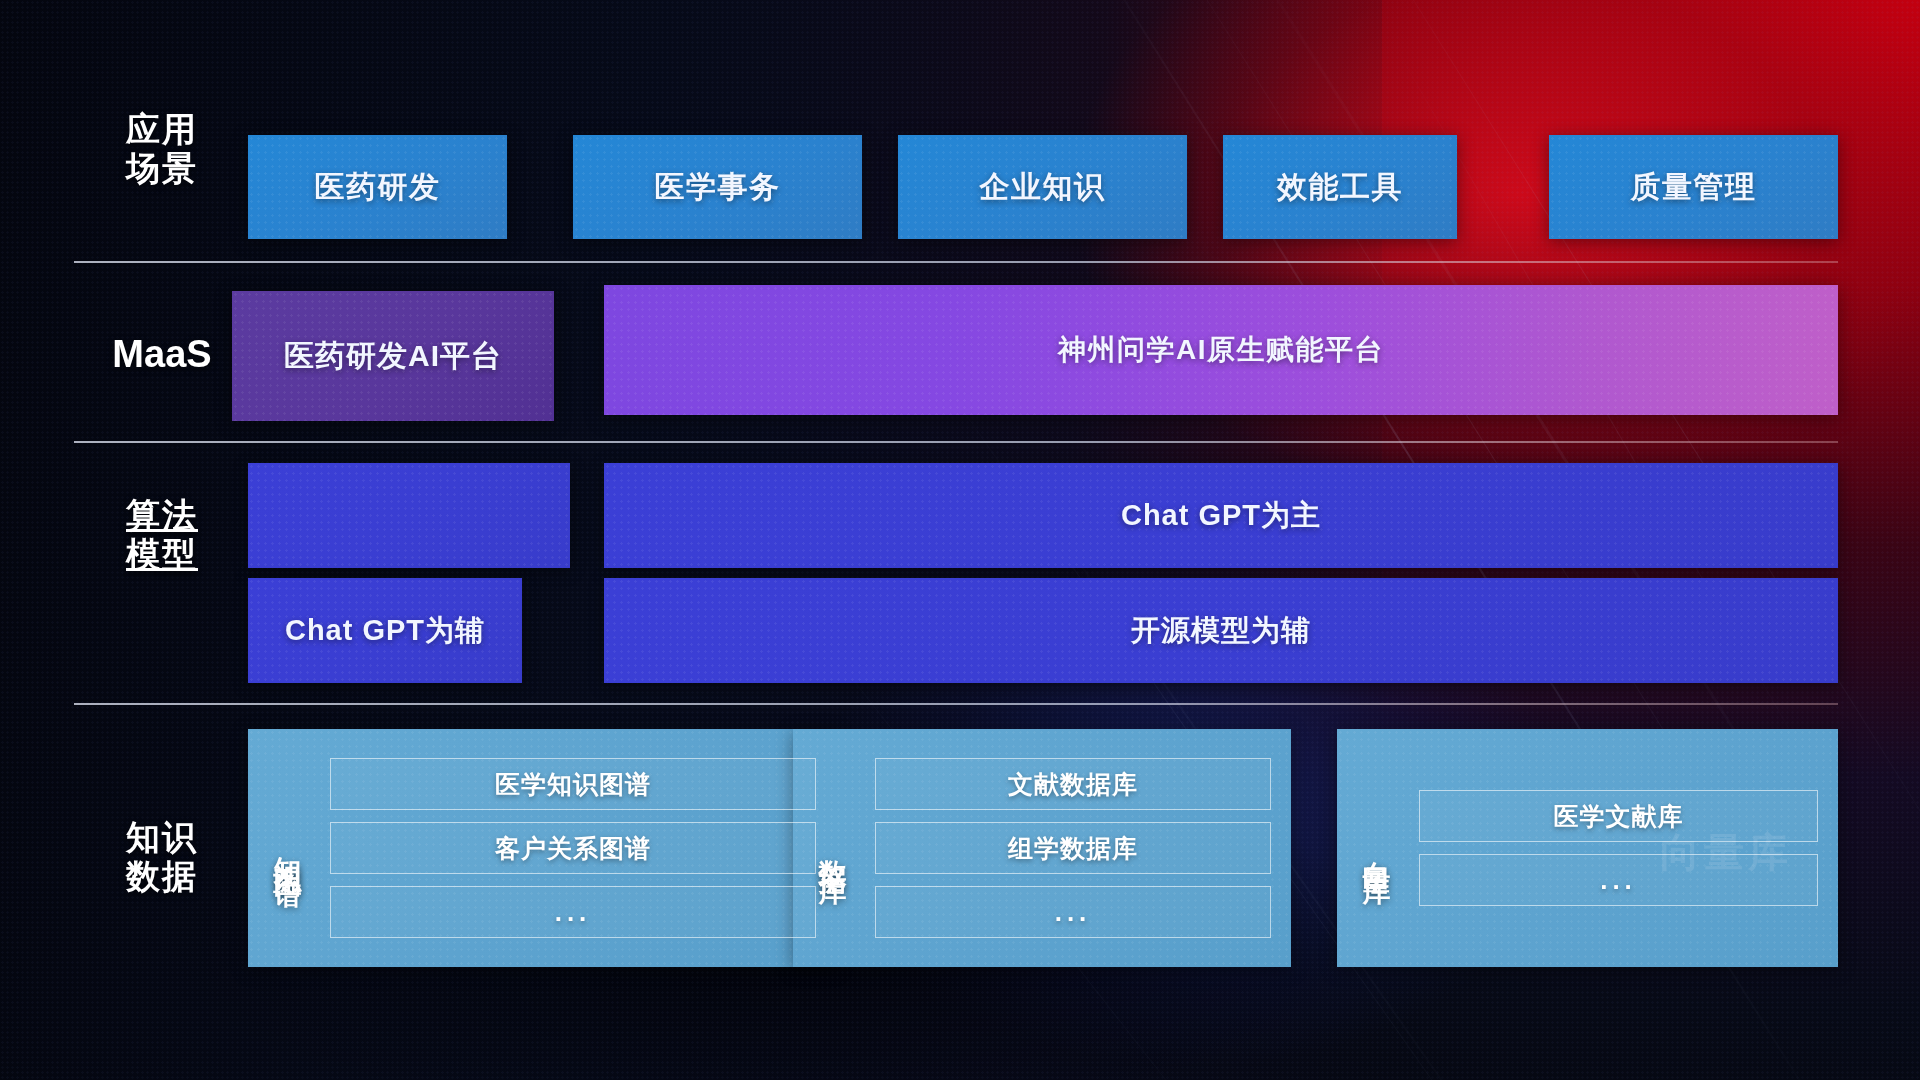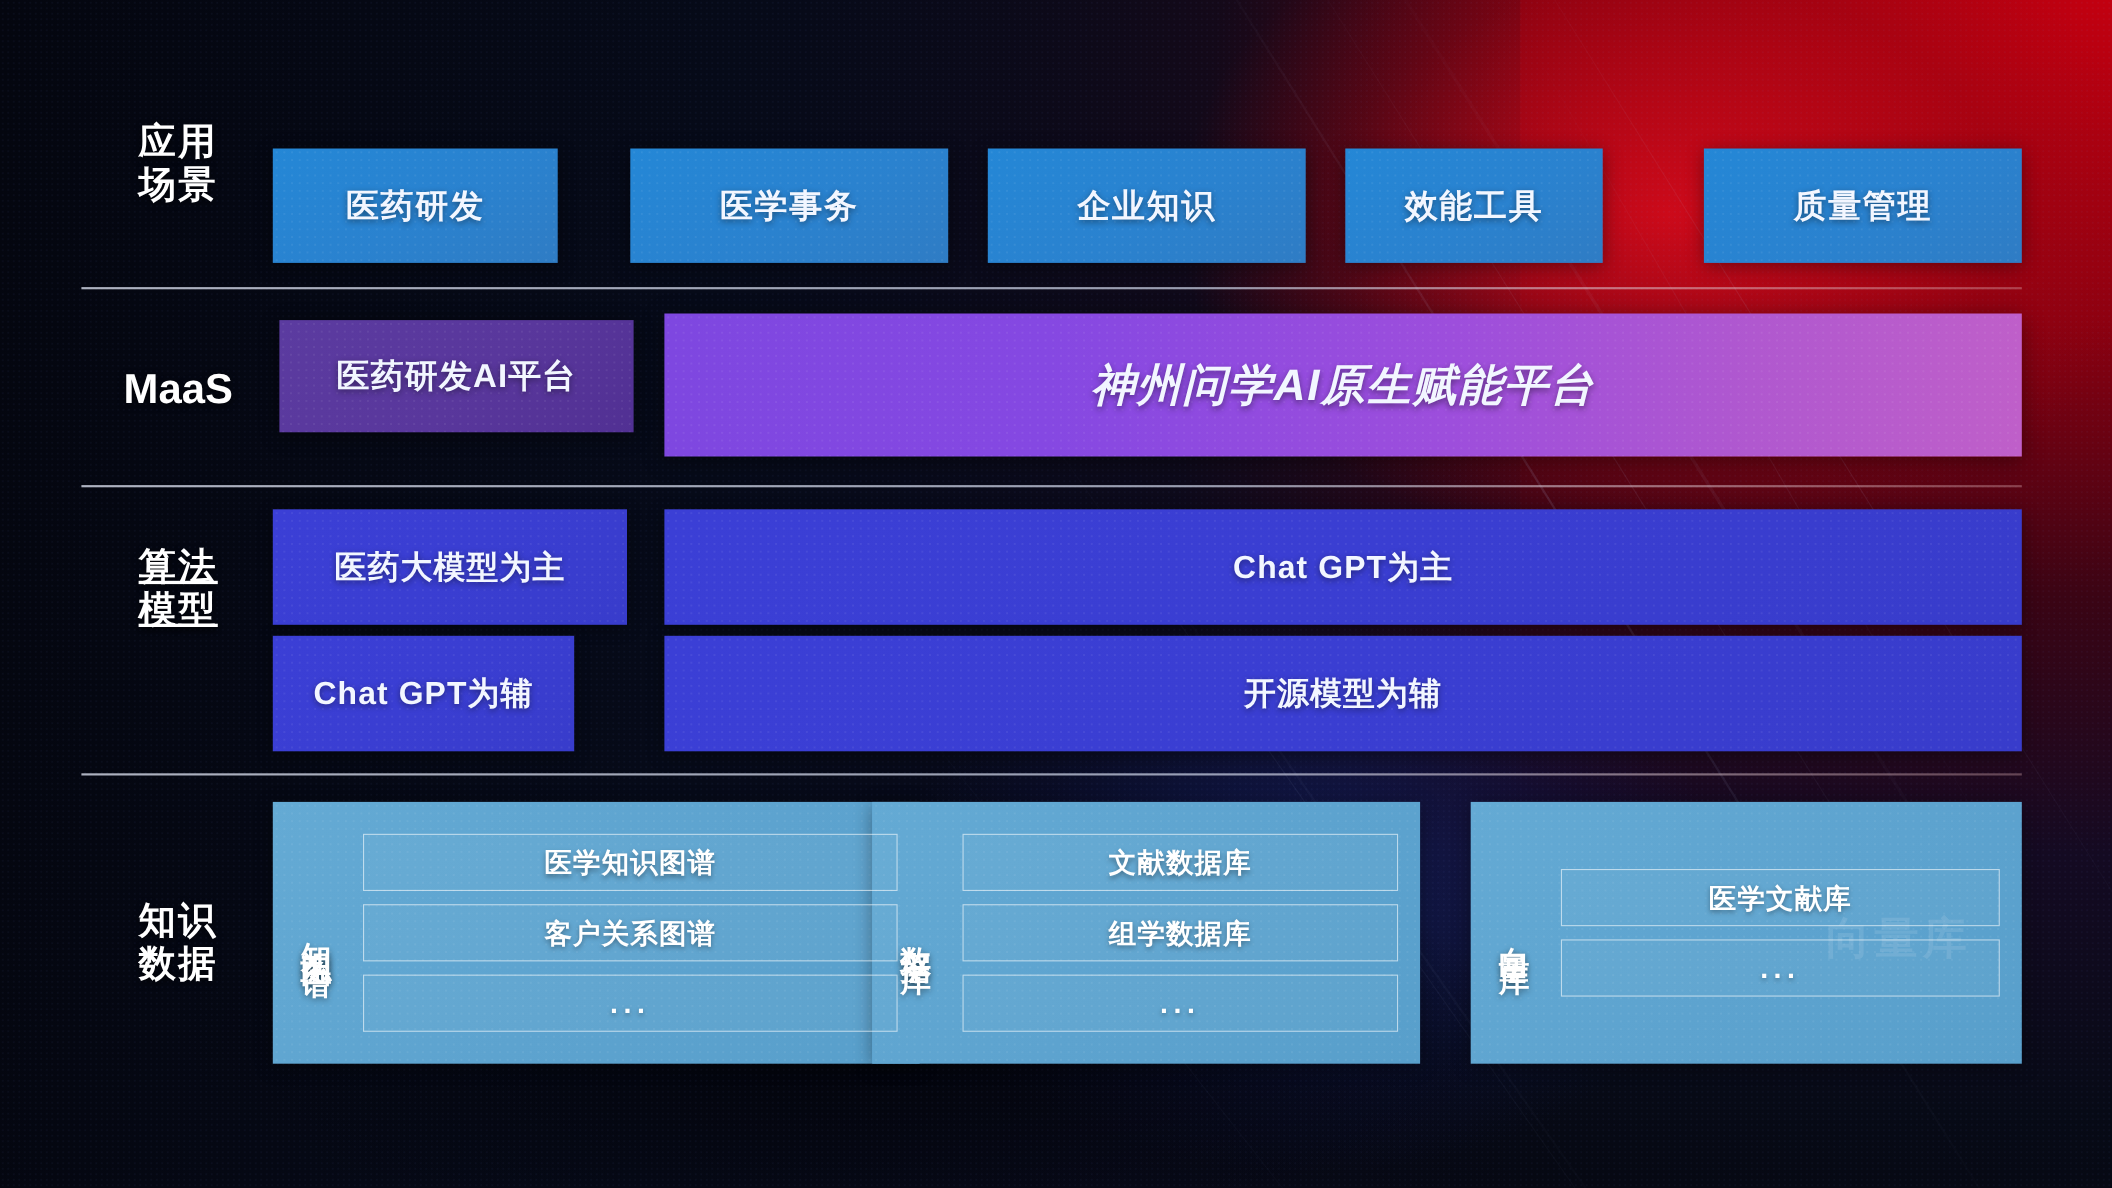"医药研发AI平台" .maas-left { height: 102px -> 130px; left: 254px -> 232px }
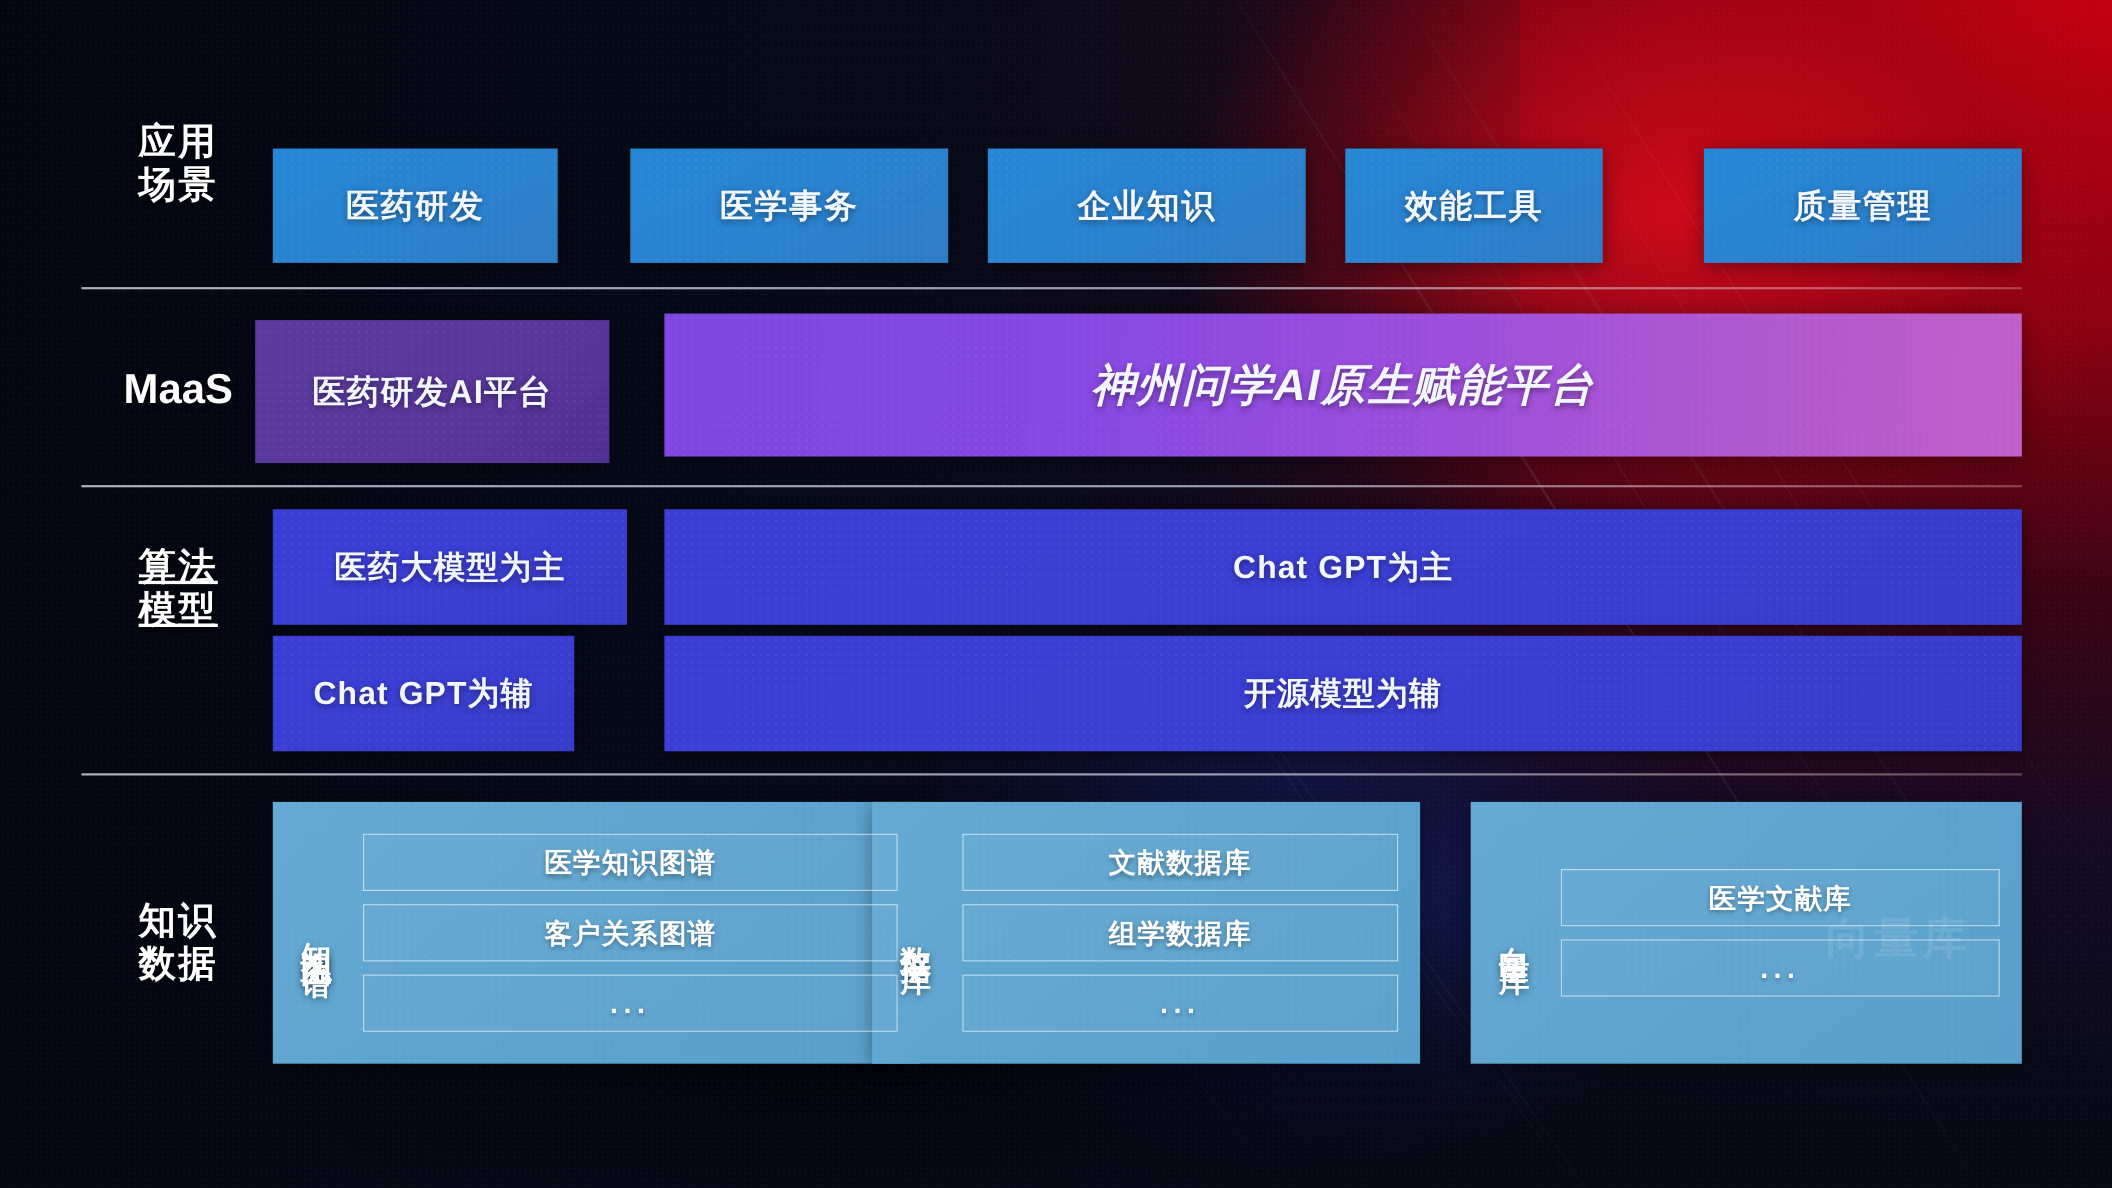"神州问学AI原生赋能平台" .maas-right .boxtxt { font-size: 40px -> 28px; font-style: italic -> none }
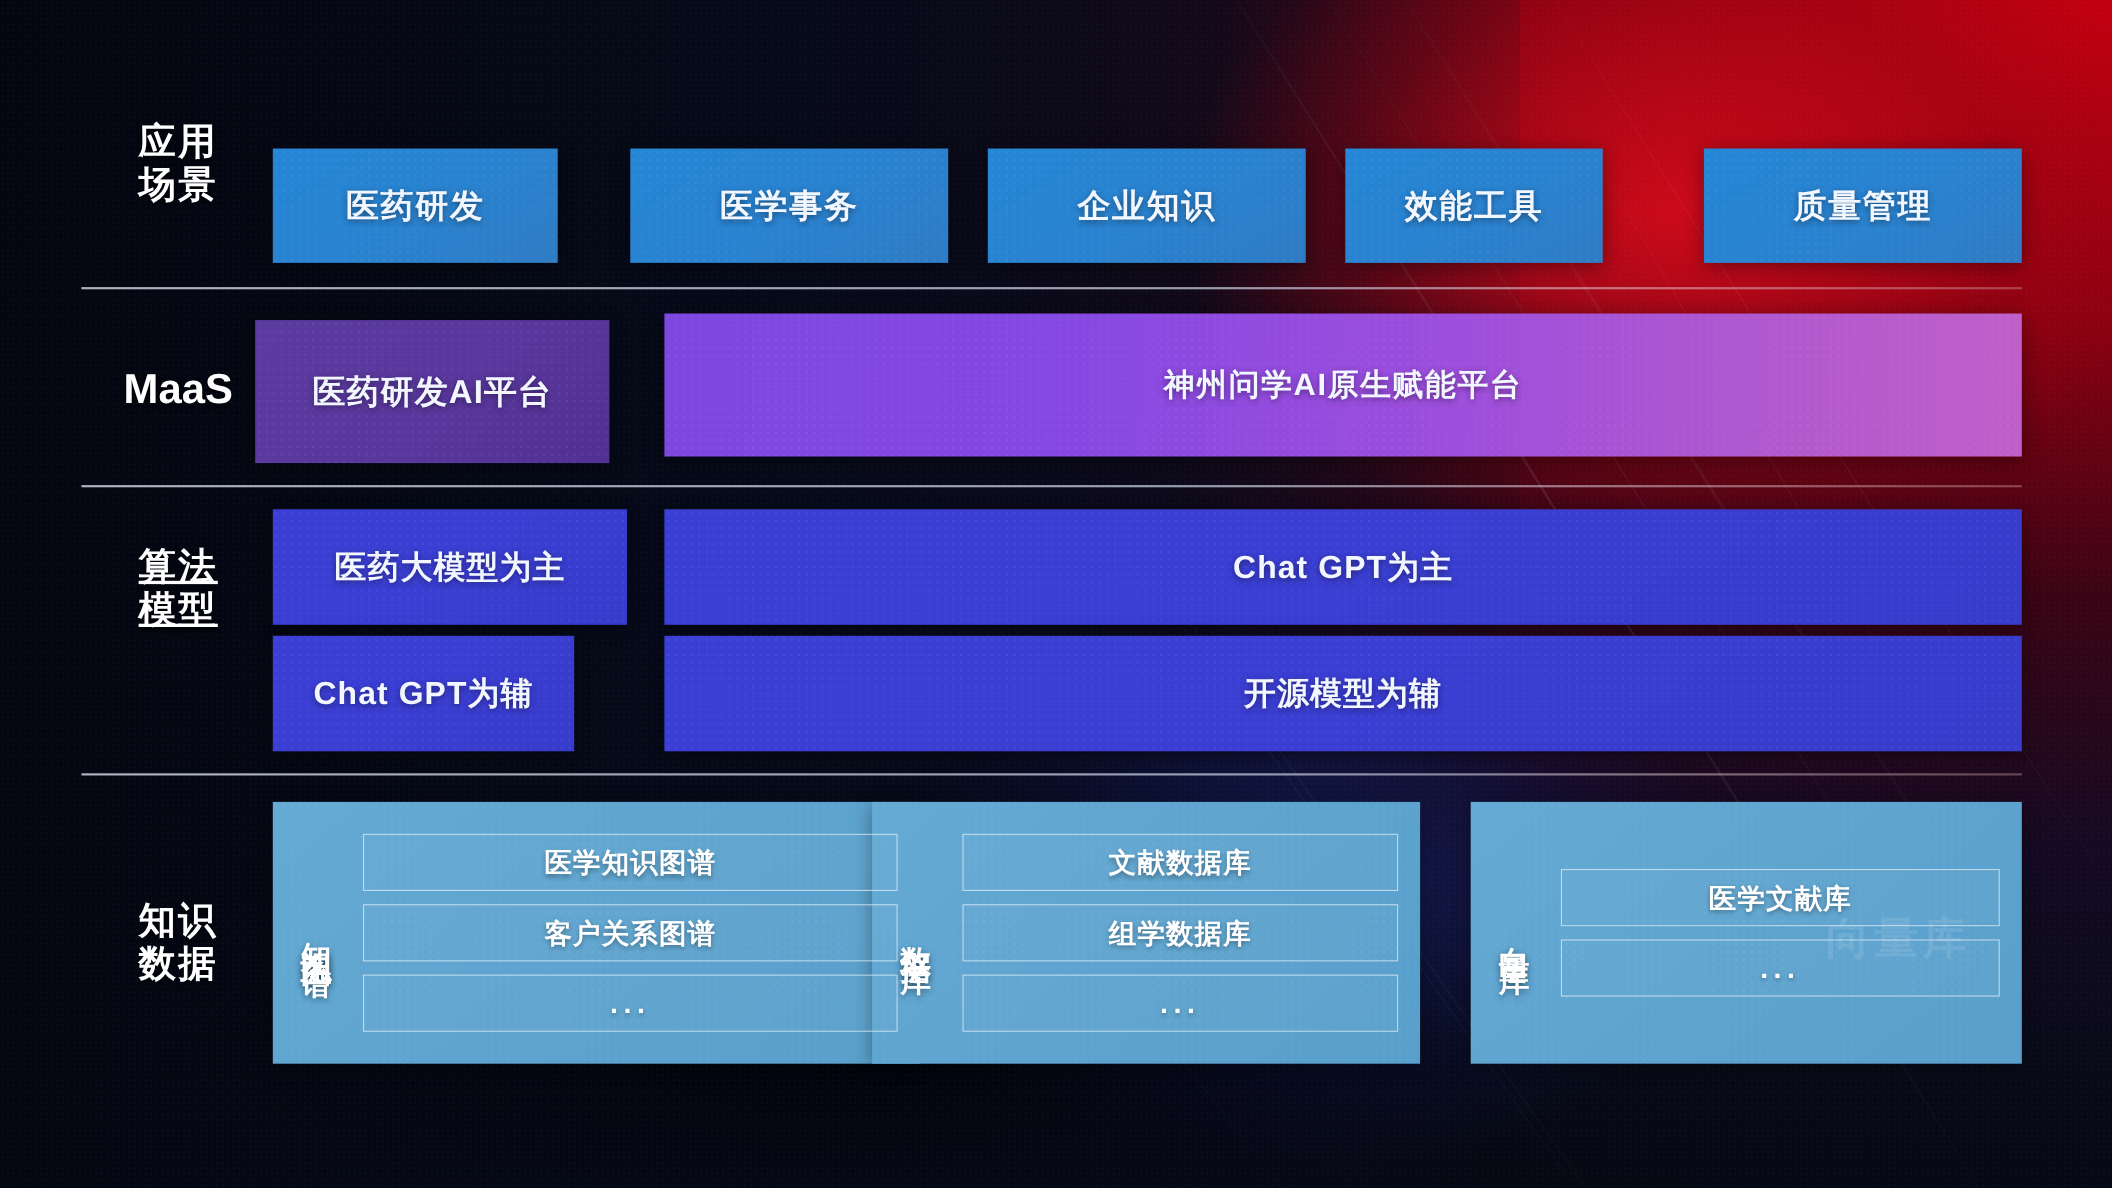"医药大模型为主" span.boxtxt { html: <span>医药大模型为主</span> -> none }
